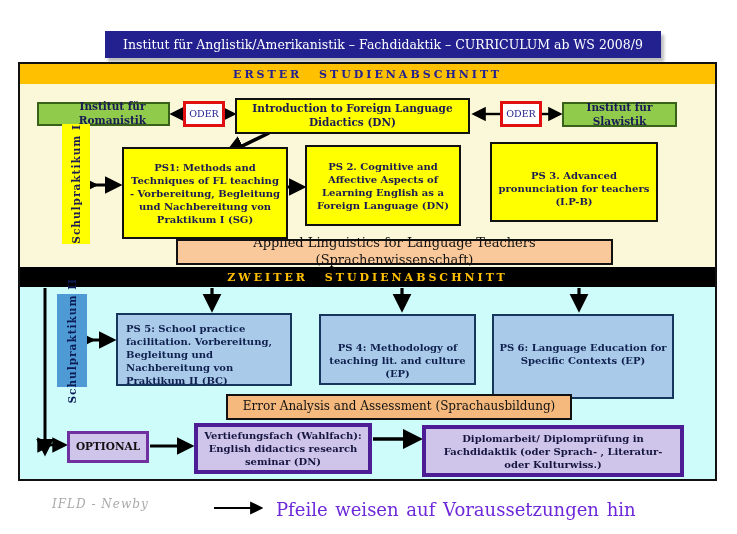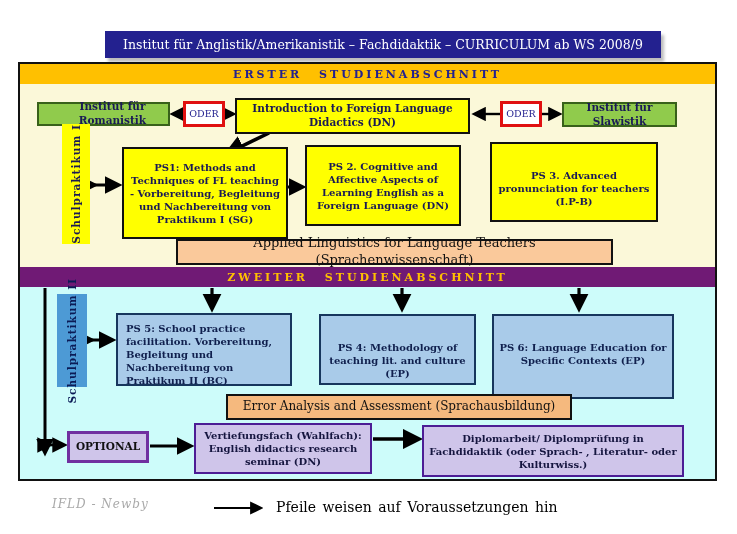"ZWEITER STUDIENABSCHNITT" .band.blue { background: #701a75 -> #000000 }
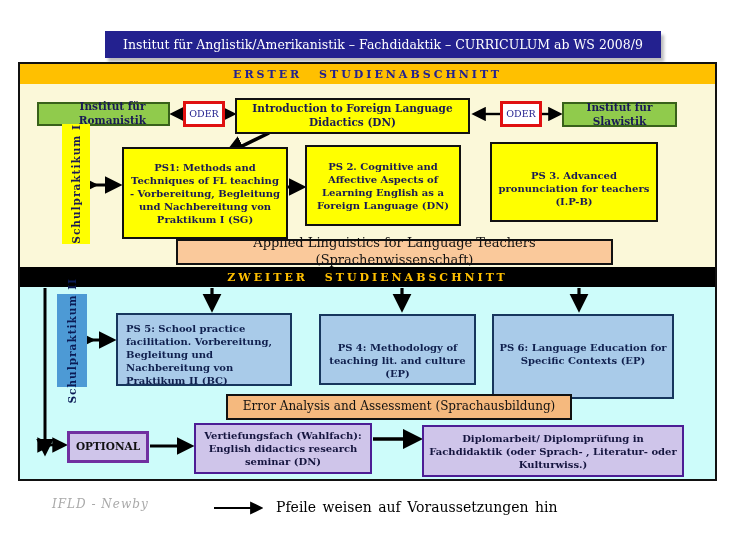"Vertiefungsfach (Wahlfach): English" .lav { border: 2px solid #4c1d95 -> 4px solid #4c1d95 }
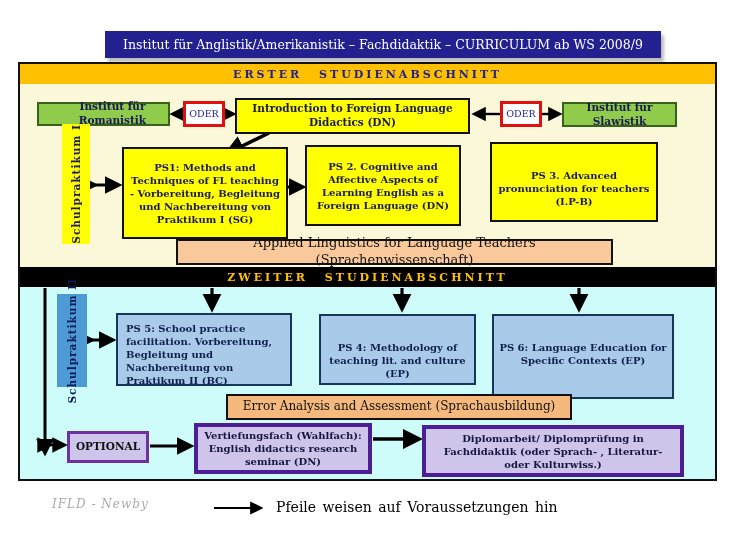"Pfeile weisen auf Voraussetzungen hin" .legend-text { color: #000000 -> #6d28d9; font-size: 14px -> 18px }
